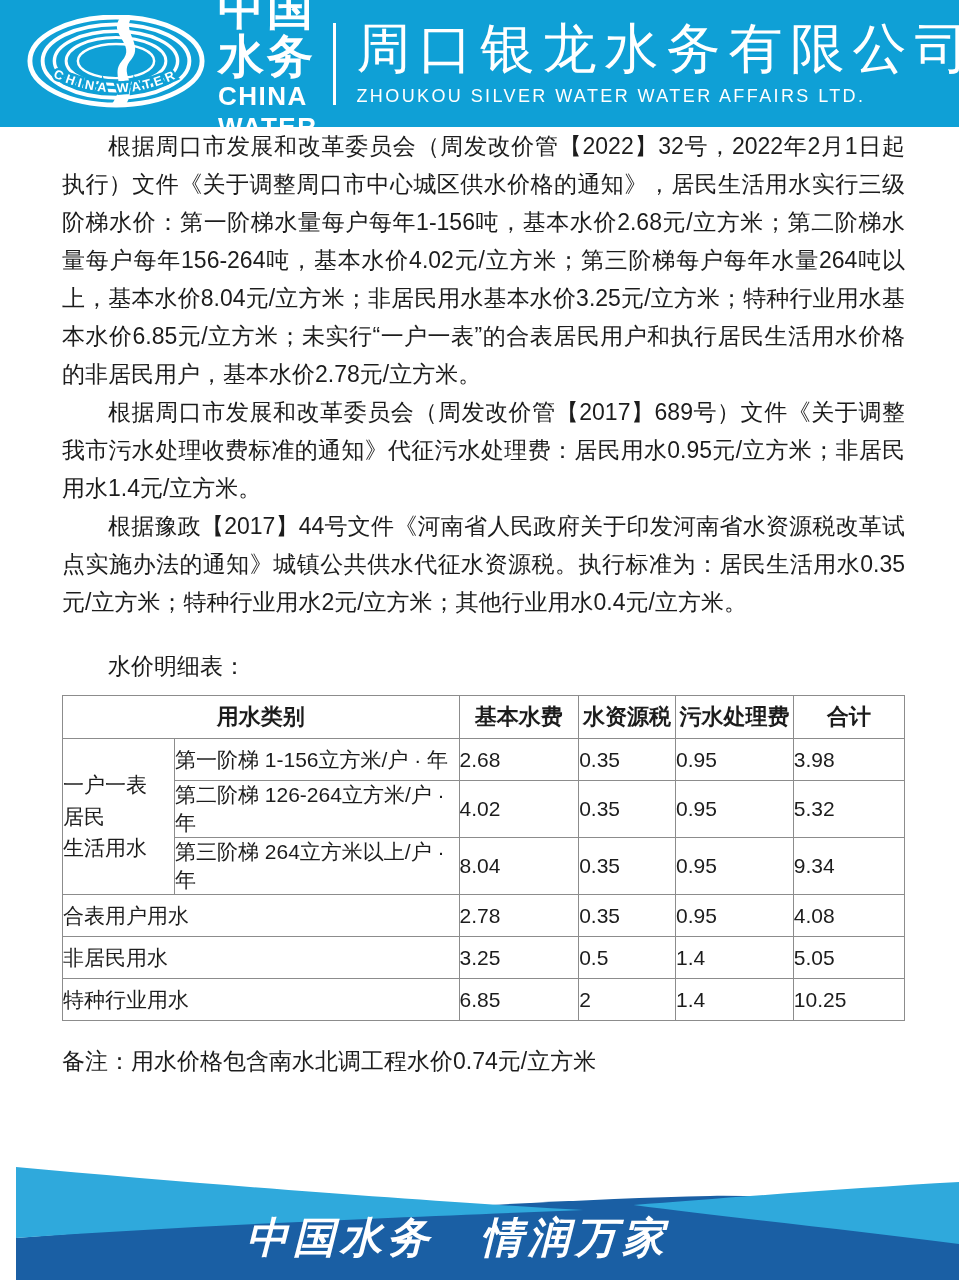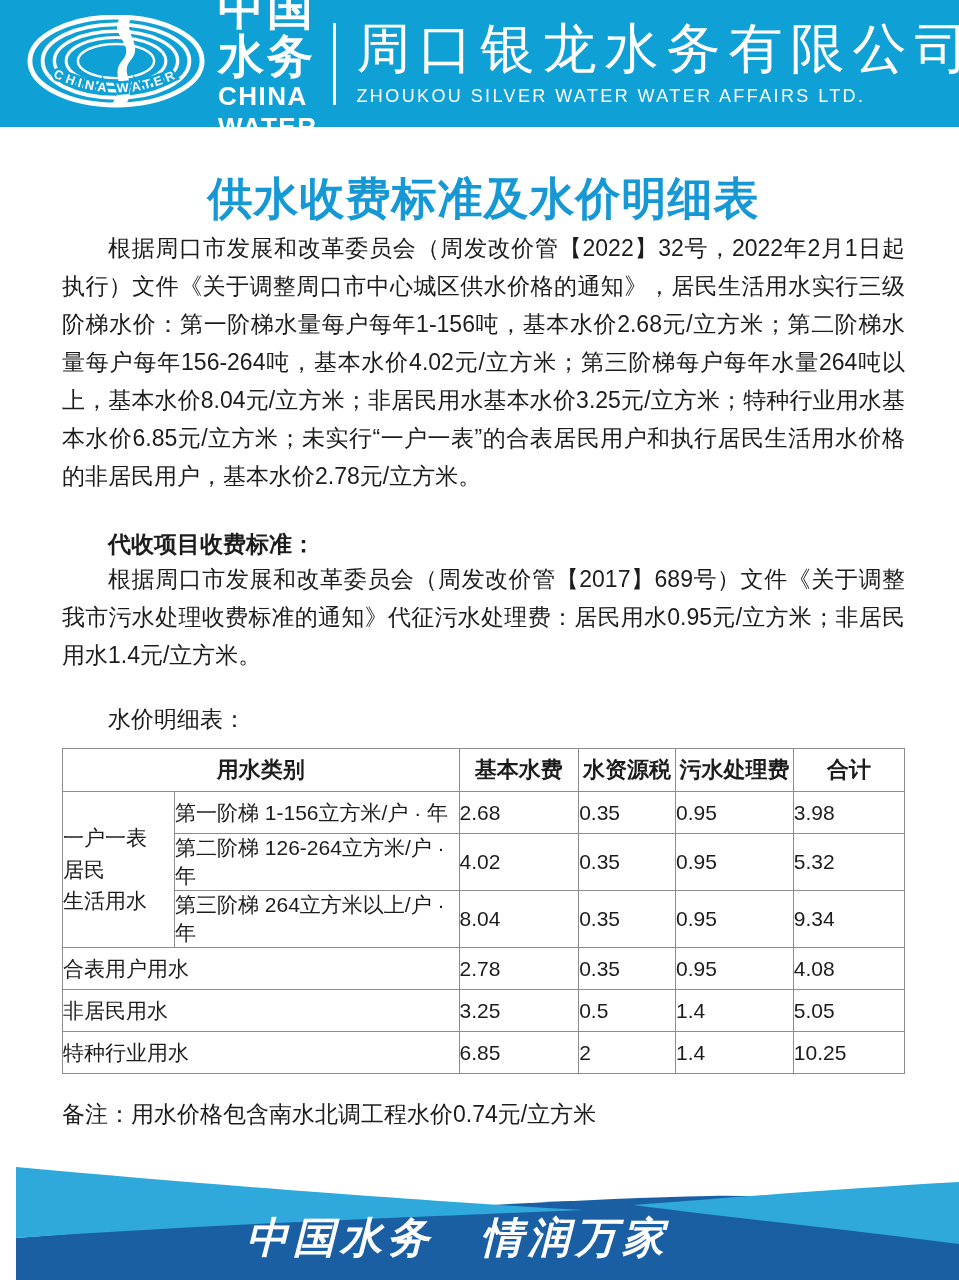"供水收费标准及水价明细表" h1.page-title { html: <h1>供水收费标准及水价明细表</h1> -> none }
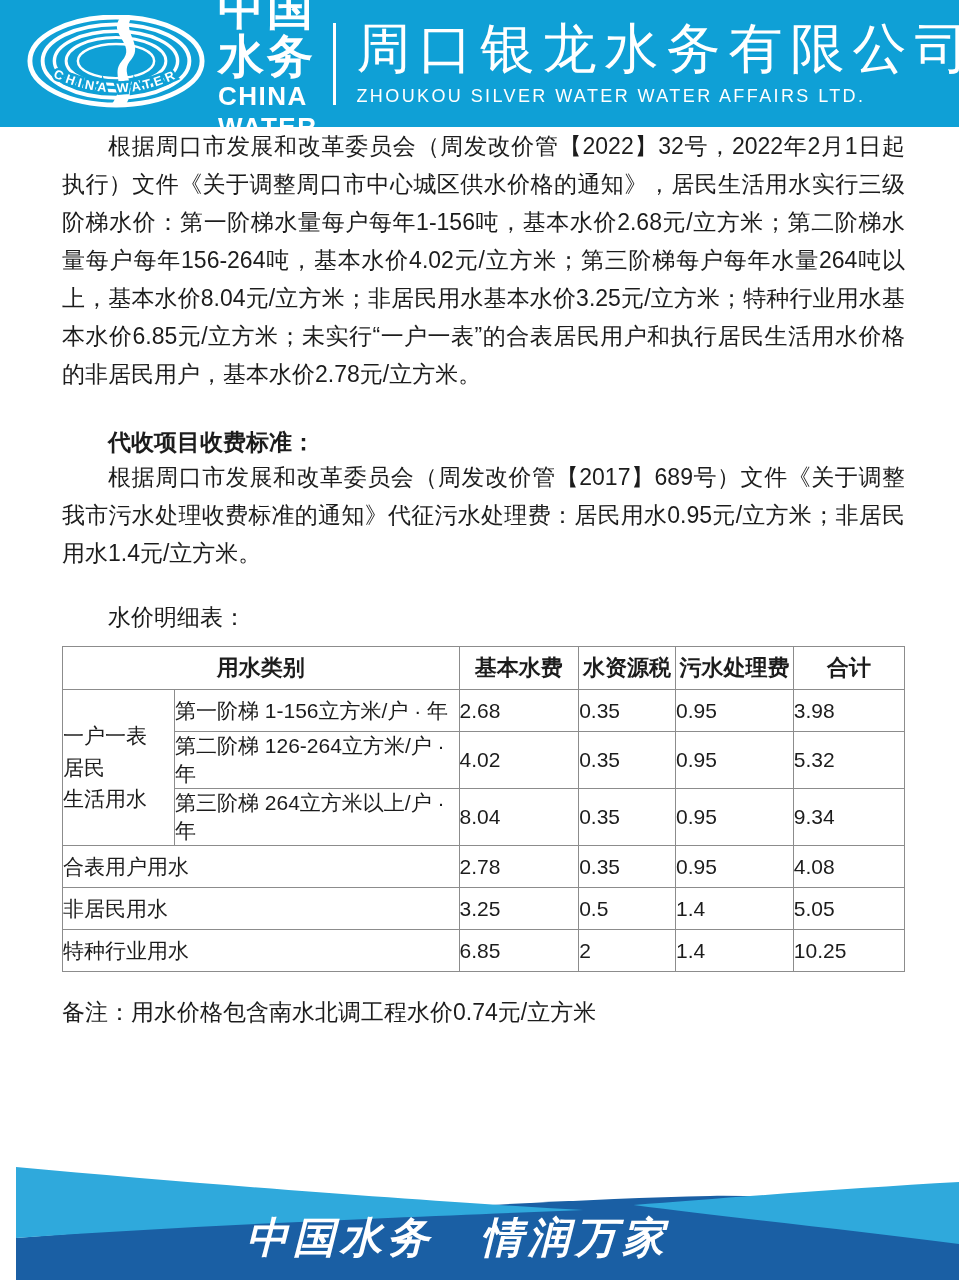"代收项目收费标准：" div.sec-heading { html: <div>代收项目收费标准：</div> -> none }
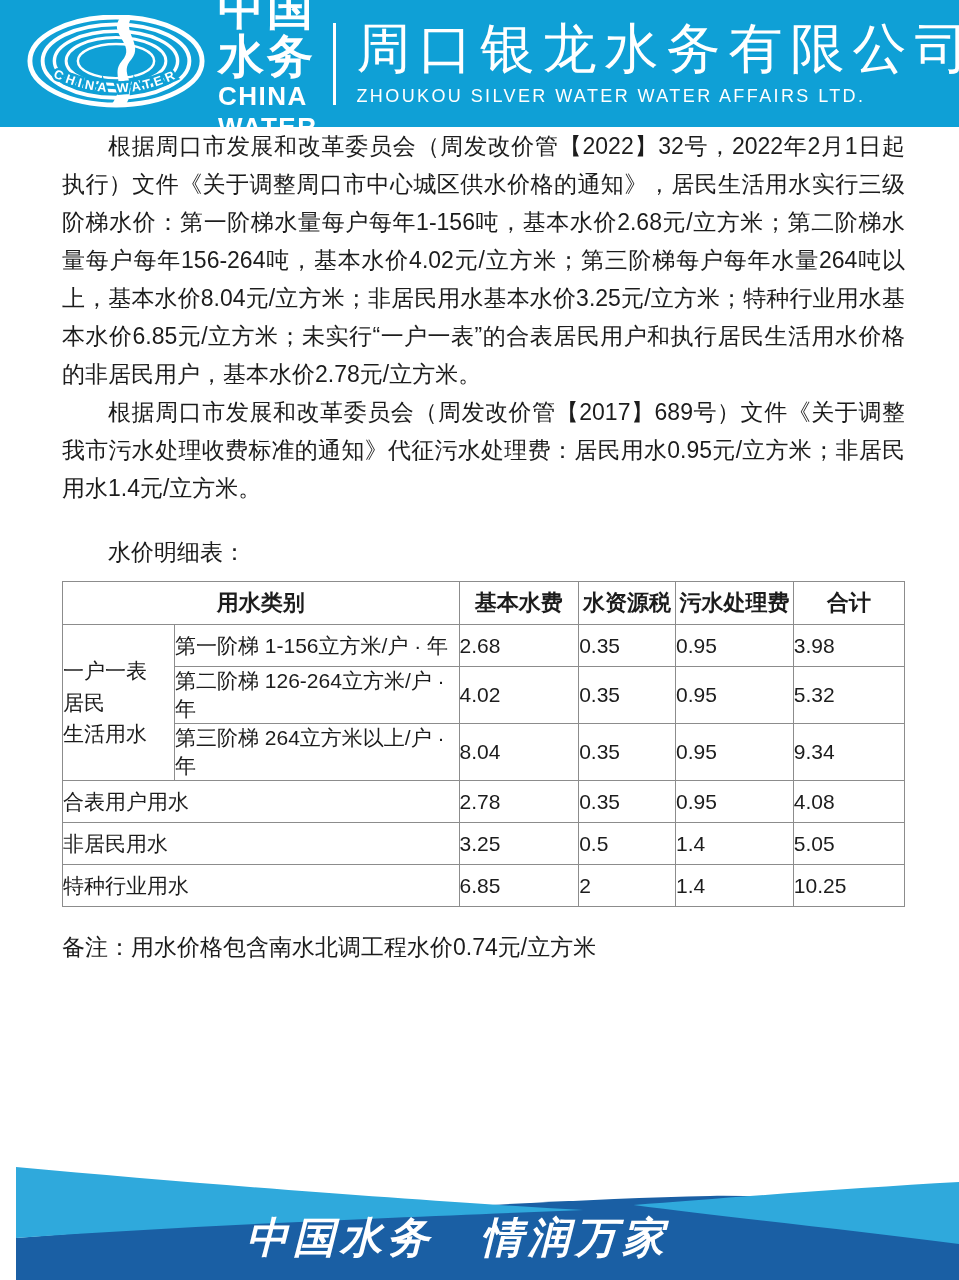"根据豫政【2017】44号文件《河南省人民政府关于印发河南省水资源税改革试点实施" p.body-par { html: none -> <p>根据豫政【2017】44号文件《河南省人民政府关于印发河南省水资源税改革试点实施办法的通知》城镇公共供水代征水资源税。执行标准为：居民生活用水0.35元/立方米；特种行业用水2元/立方米；其他行业用水0.4元/立方米。</p> }
